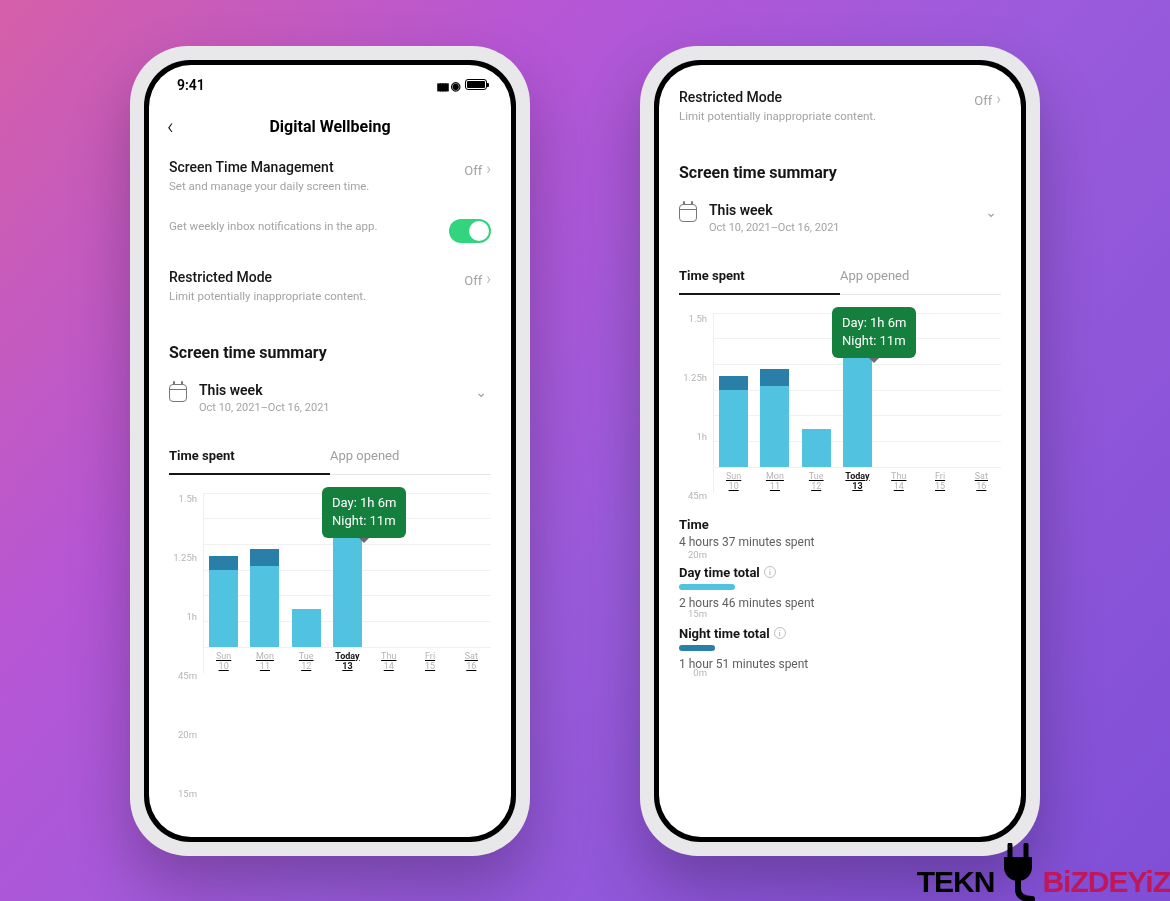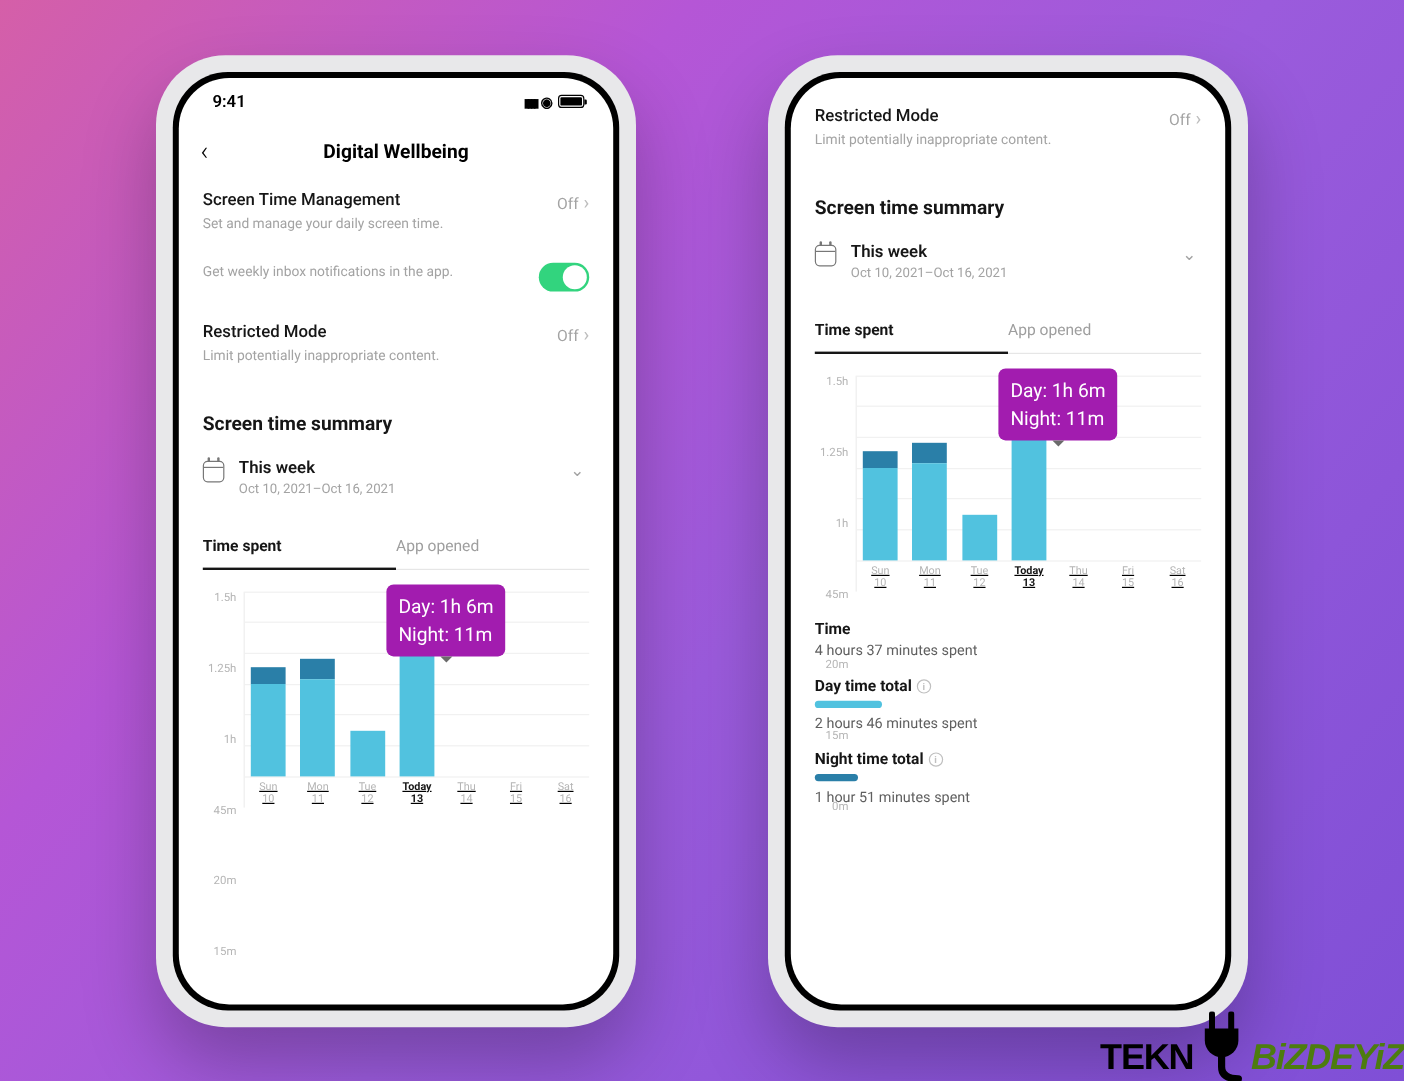"Day: 1h 6m" .tooltip { background: #a21caf -> #15803d; font-size: 16px -> 13px }
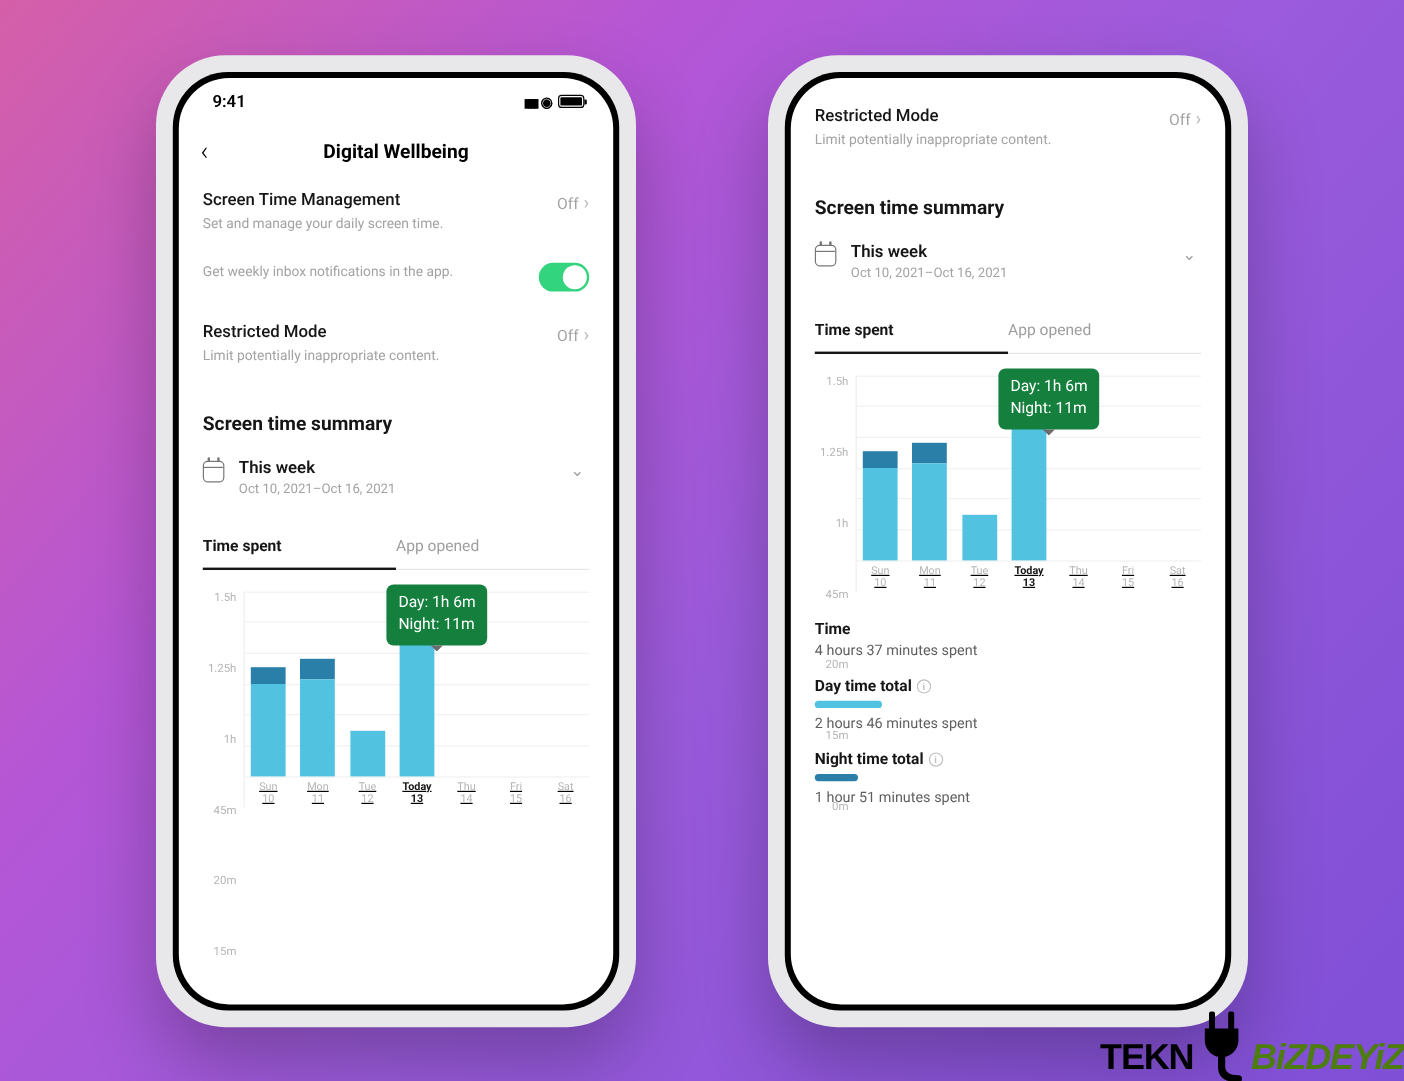"BiZDEYiZ" .watermark .red { color: #4d7c0f -> #be185d; font-style: italic -> none }
